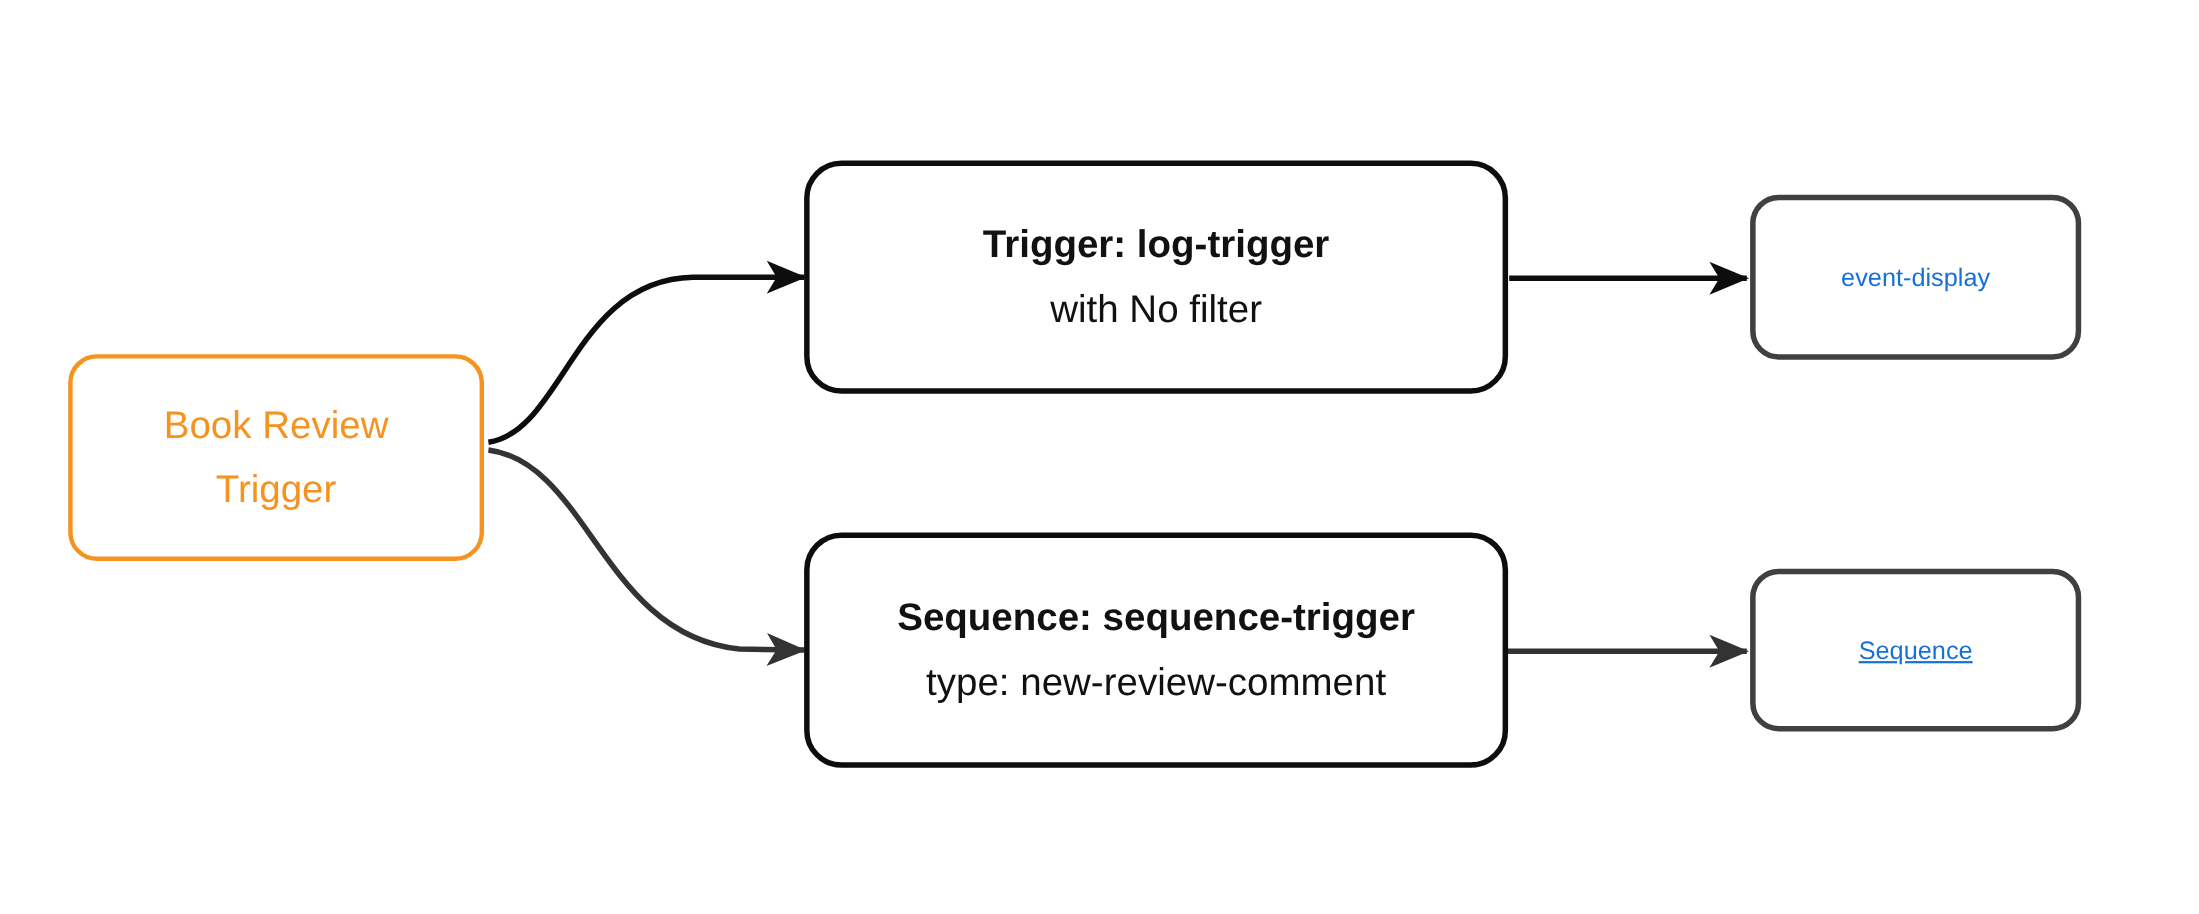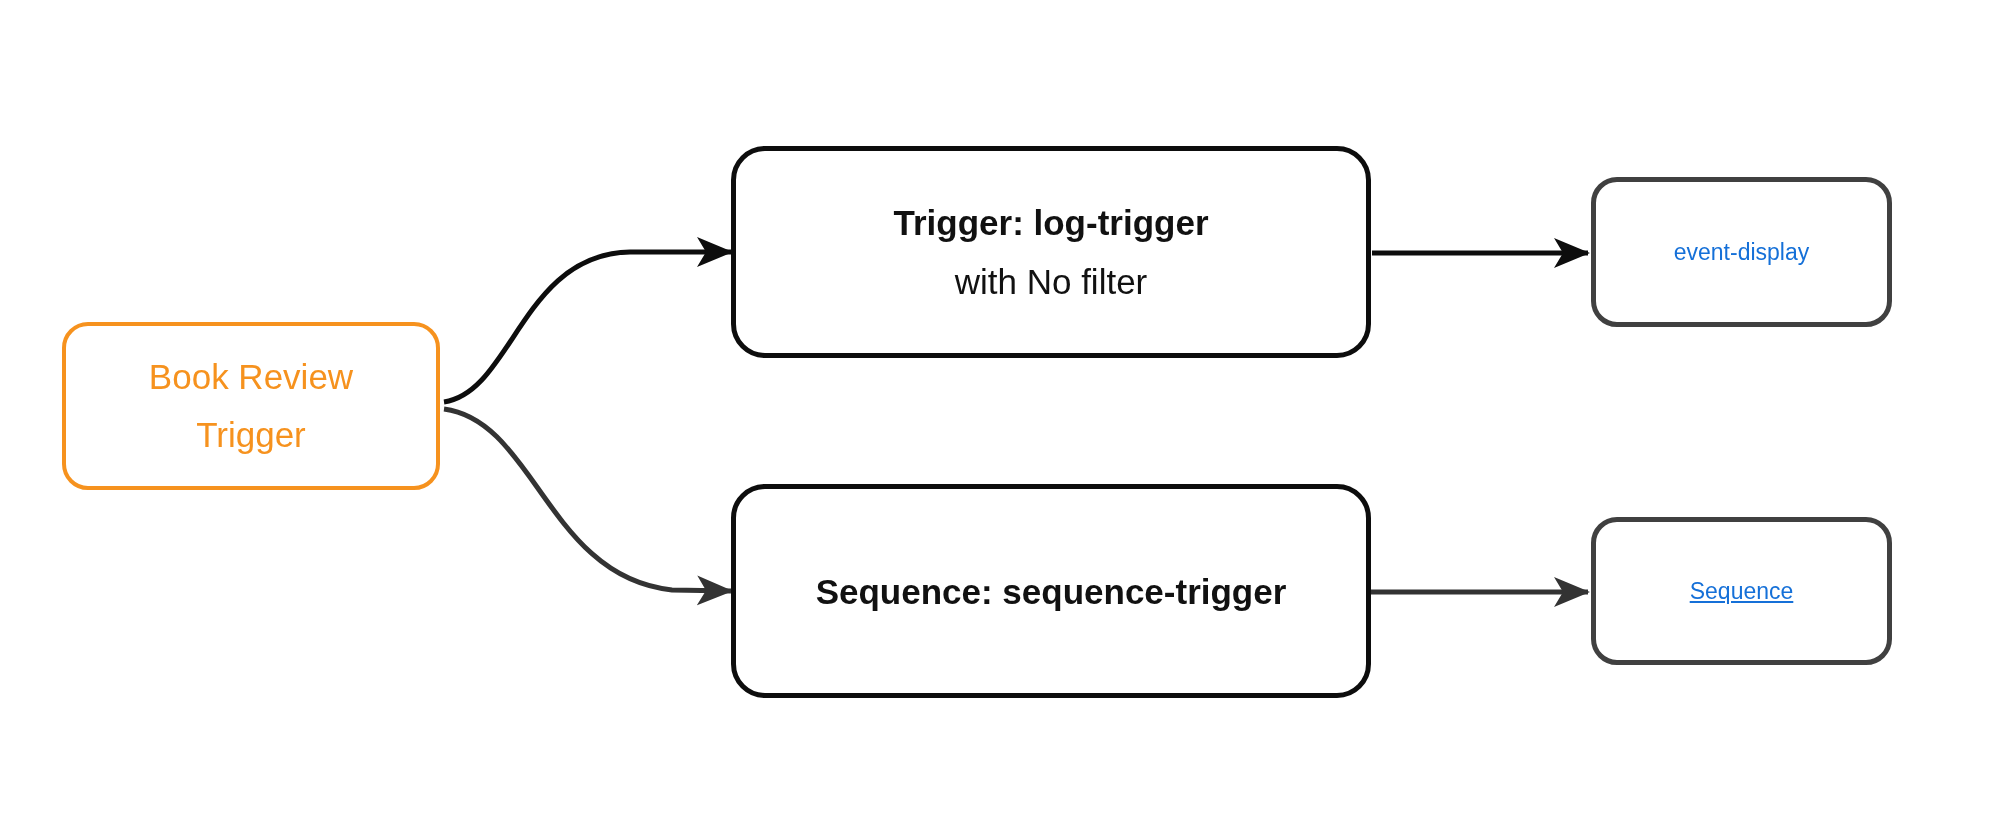"Book Review" .node-broker { height: 168px -> 188px }
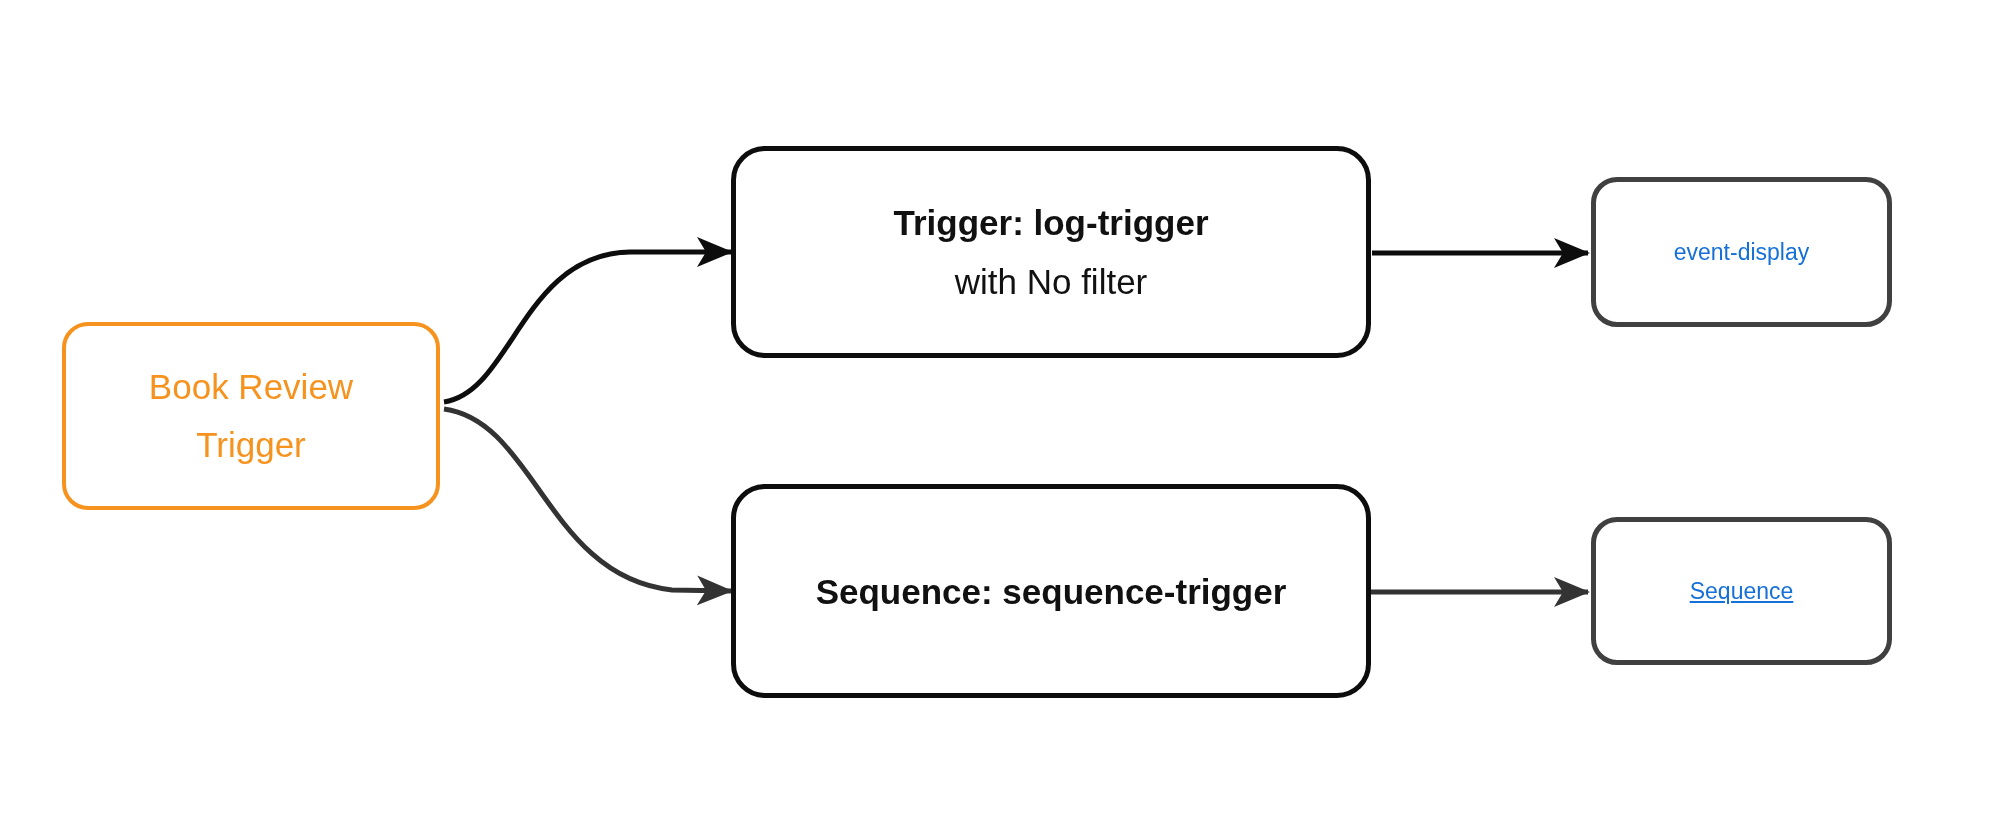"type: new-review-comment" div.trigger-subtitle { html: none -> <div>type: new-review-comment</div> }
